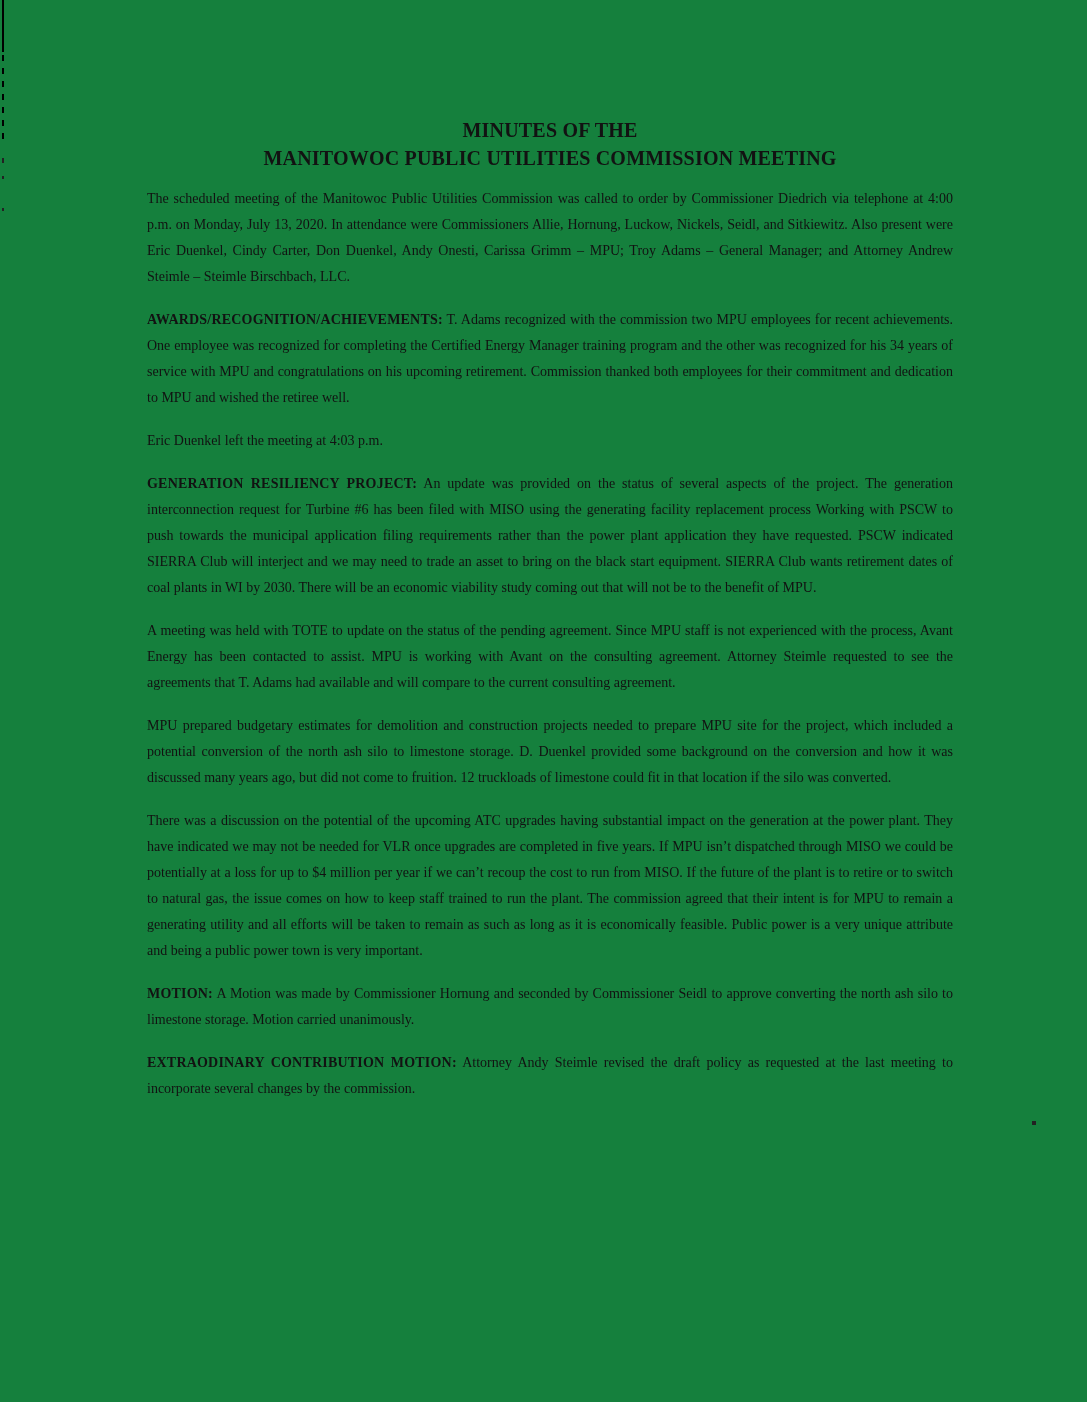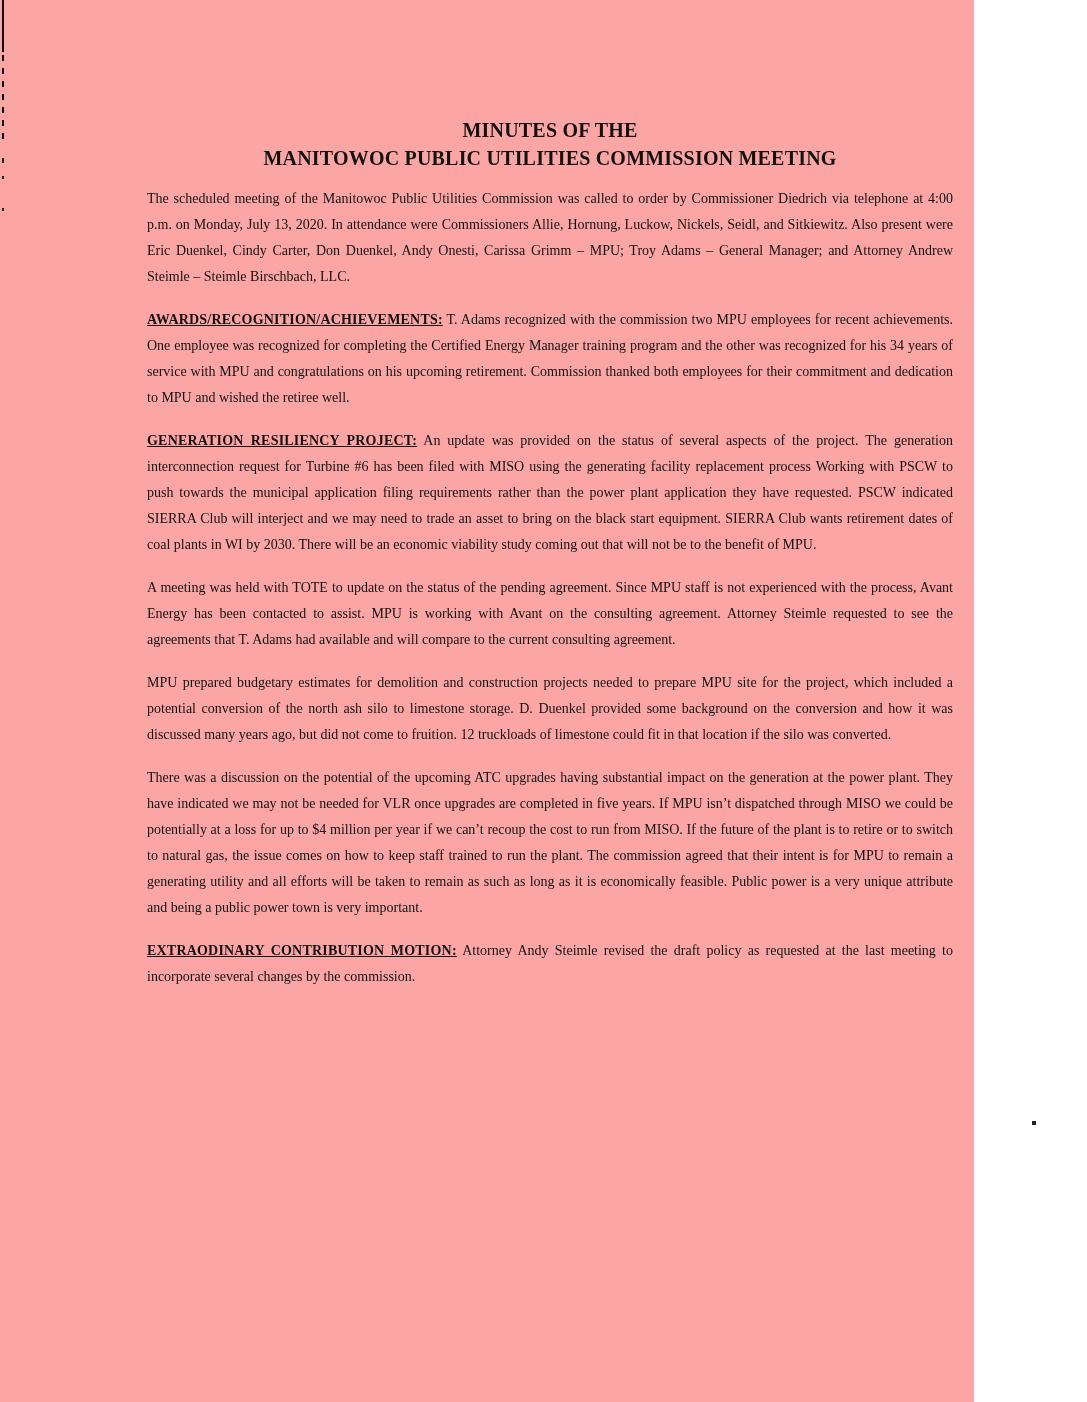"MINUTES OF THE" .page { background: #fca5a5 -> #15803d; width: 974px -> 1087px }
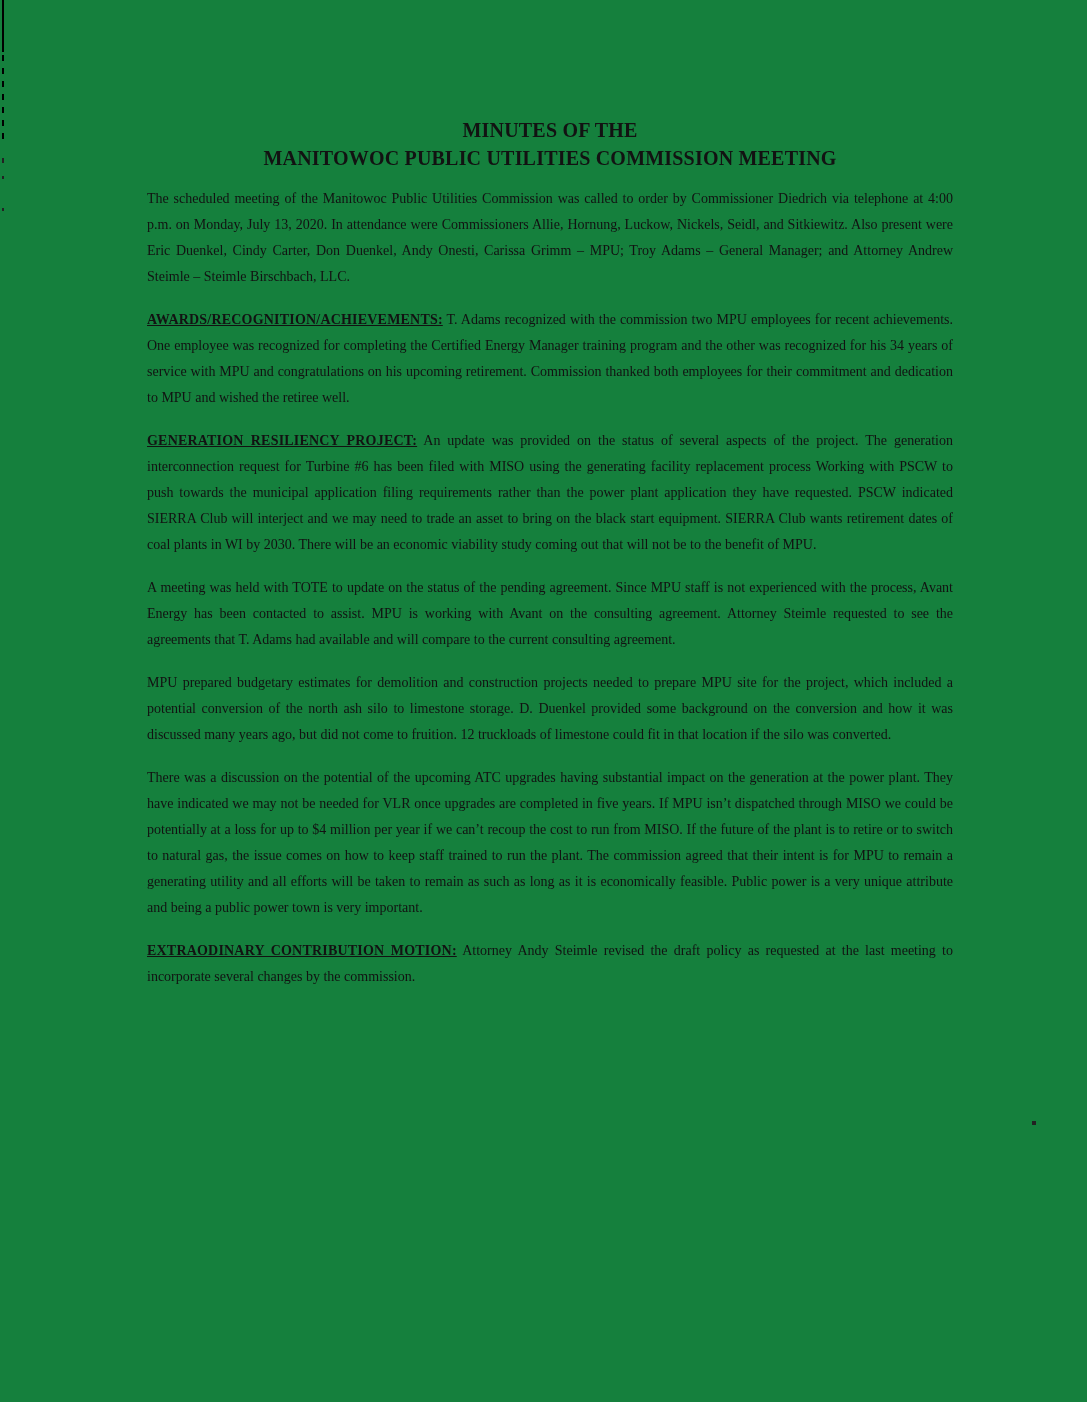"AWARDS/RECOGNITION/ACHIEVEMENTS:" .para-heading { text-decoration: underline -> none }
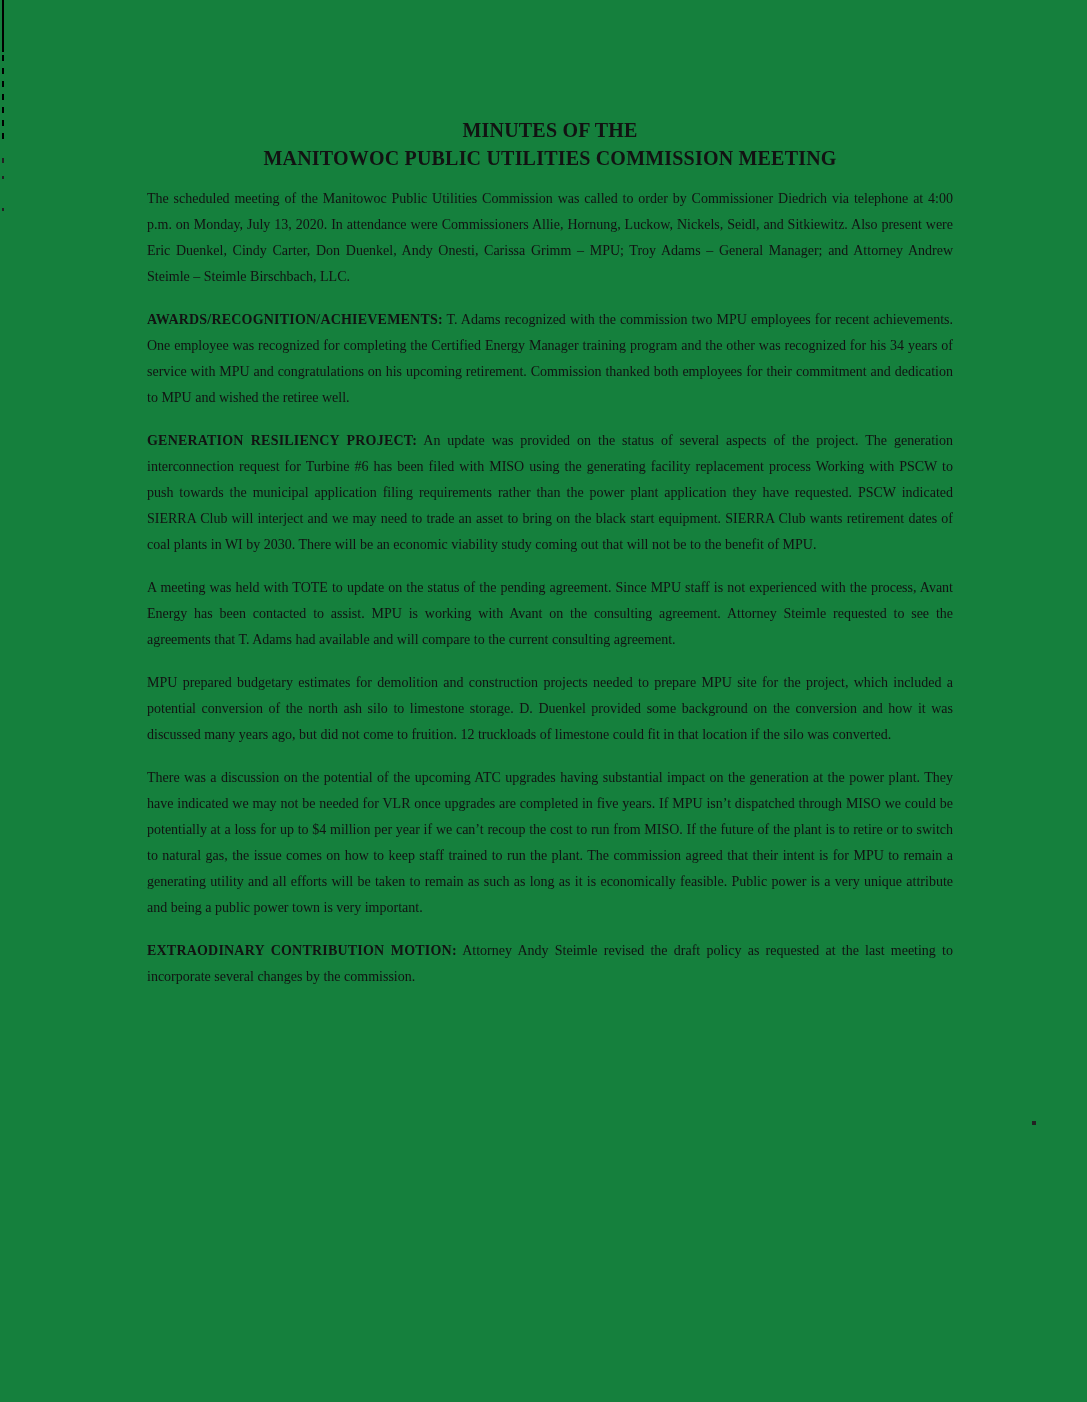"Eric Duenkel left the meeting" p.para { html: none -> <p> <strong></strong> <span>Eric Duenkel left the meeting at 4:03 p.m.</span> </p> }
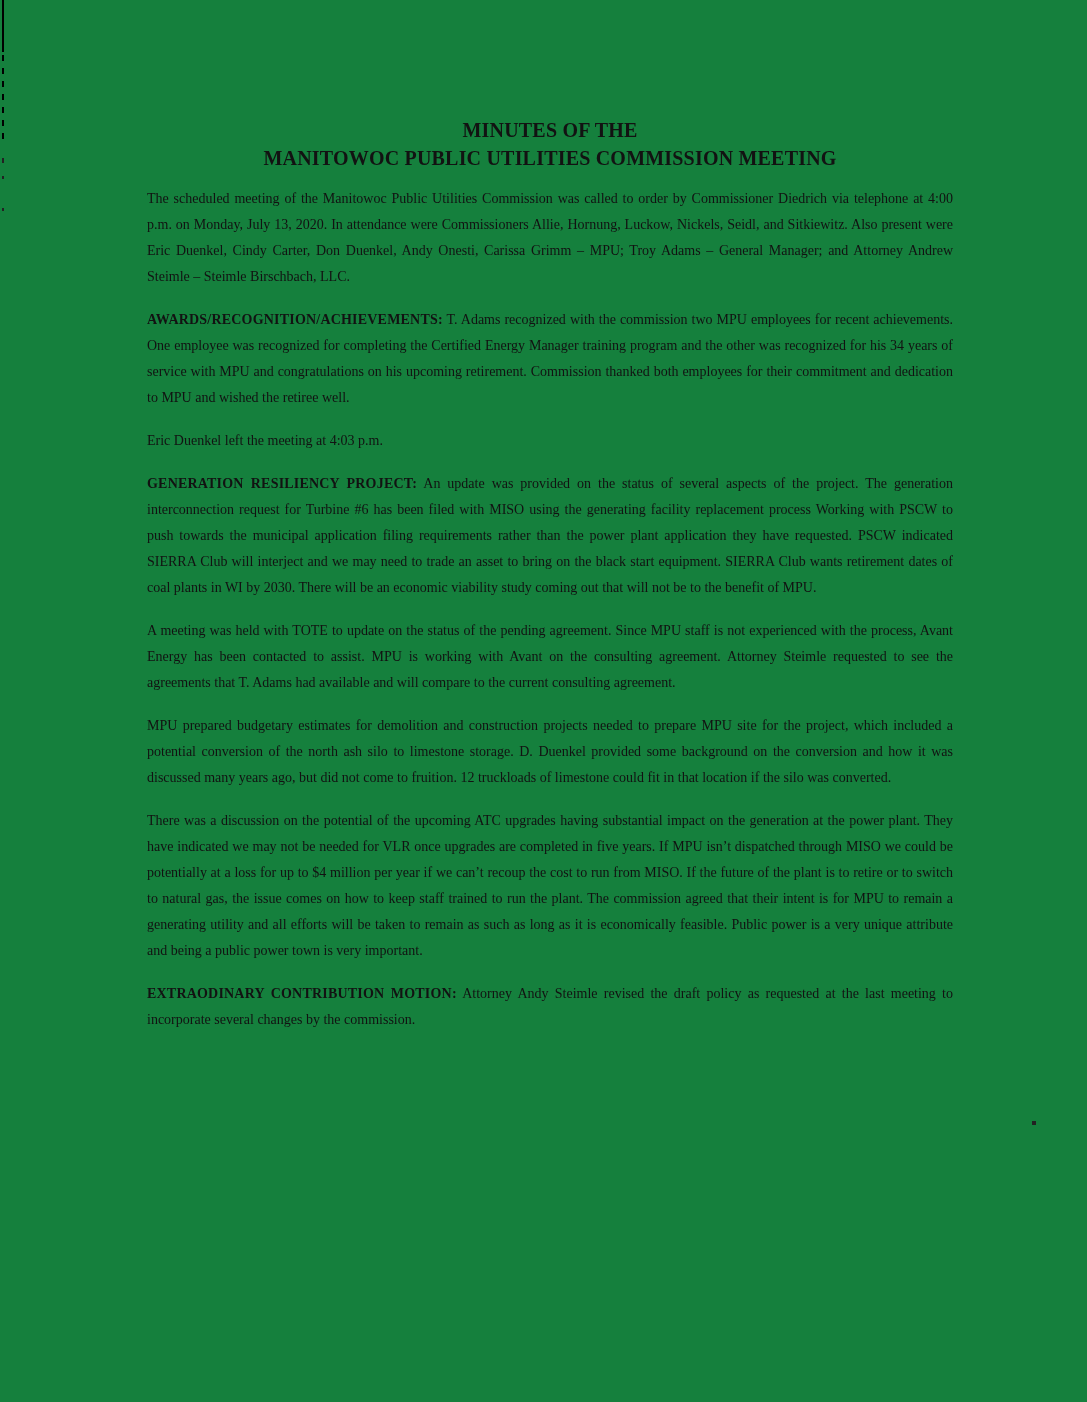"MOTION: A Motion was made" p.para { html: none -> <p> <strong>MOTION:</strong> <span>A Motion was made by Commissioner Hornung and seconded by Commissioner Seidl to approve converting the north ash silo to limestone storage. Motion carried unanimously.</span> </p> }
